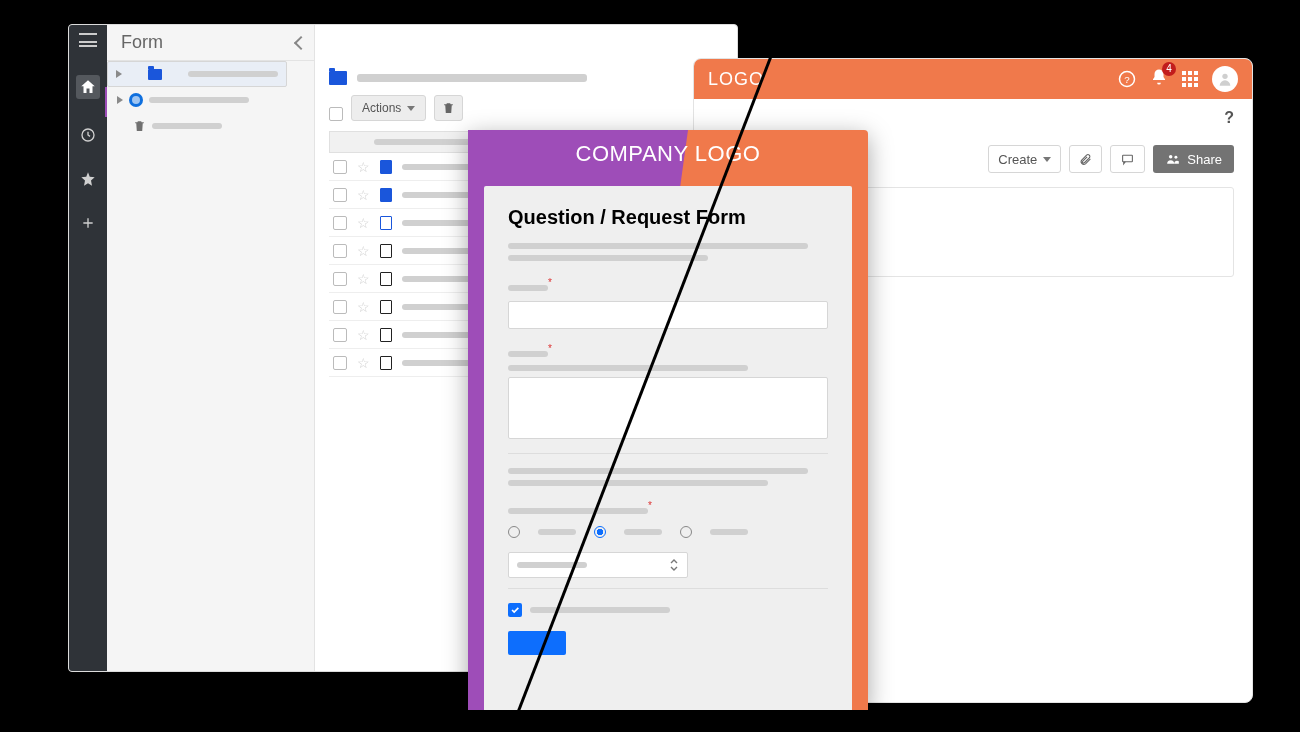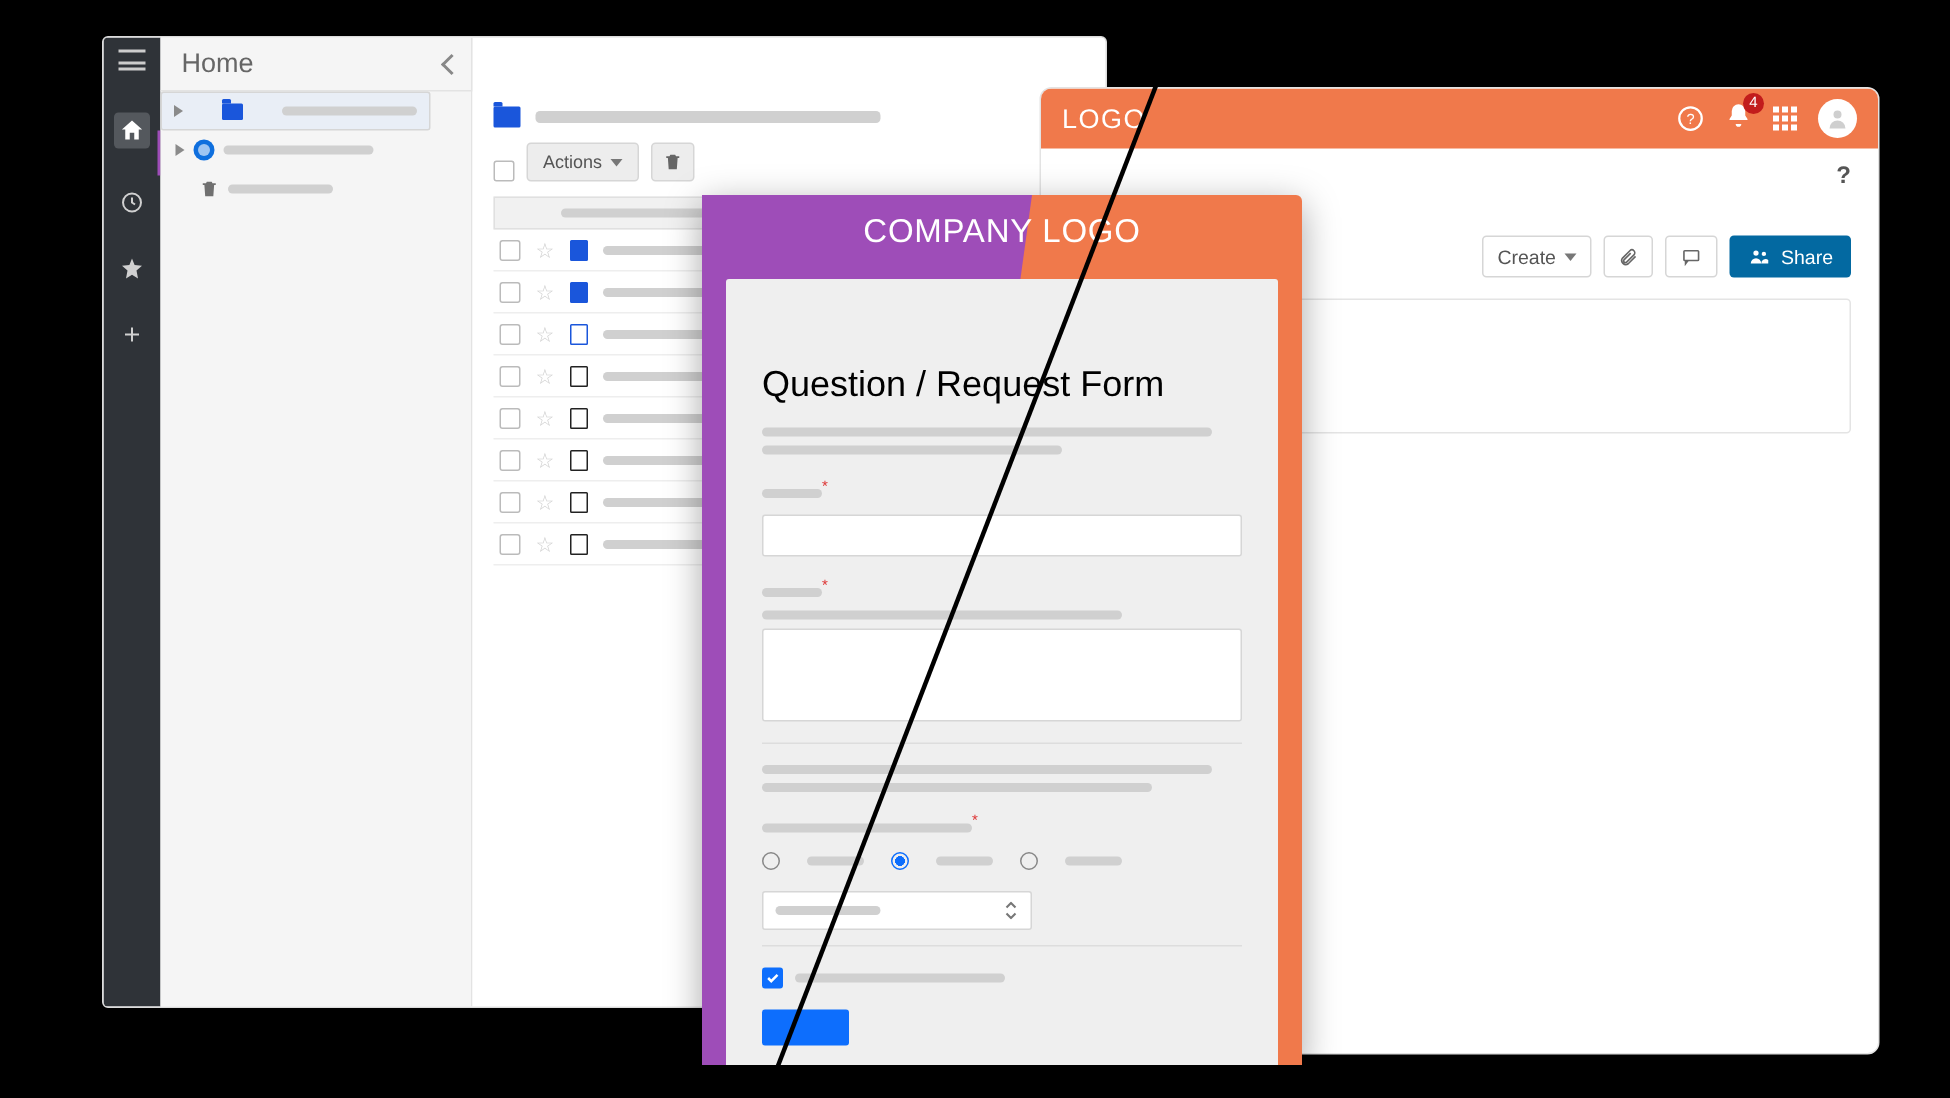"Home" span { text: Home -> Form }
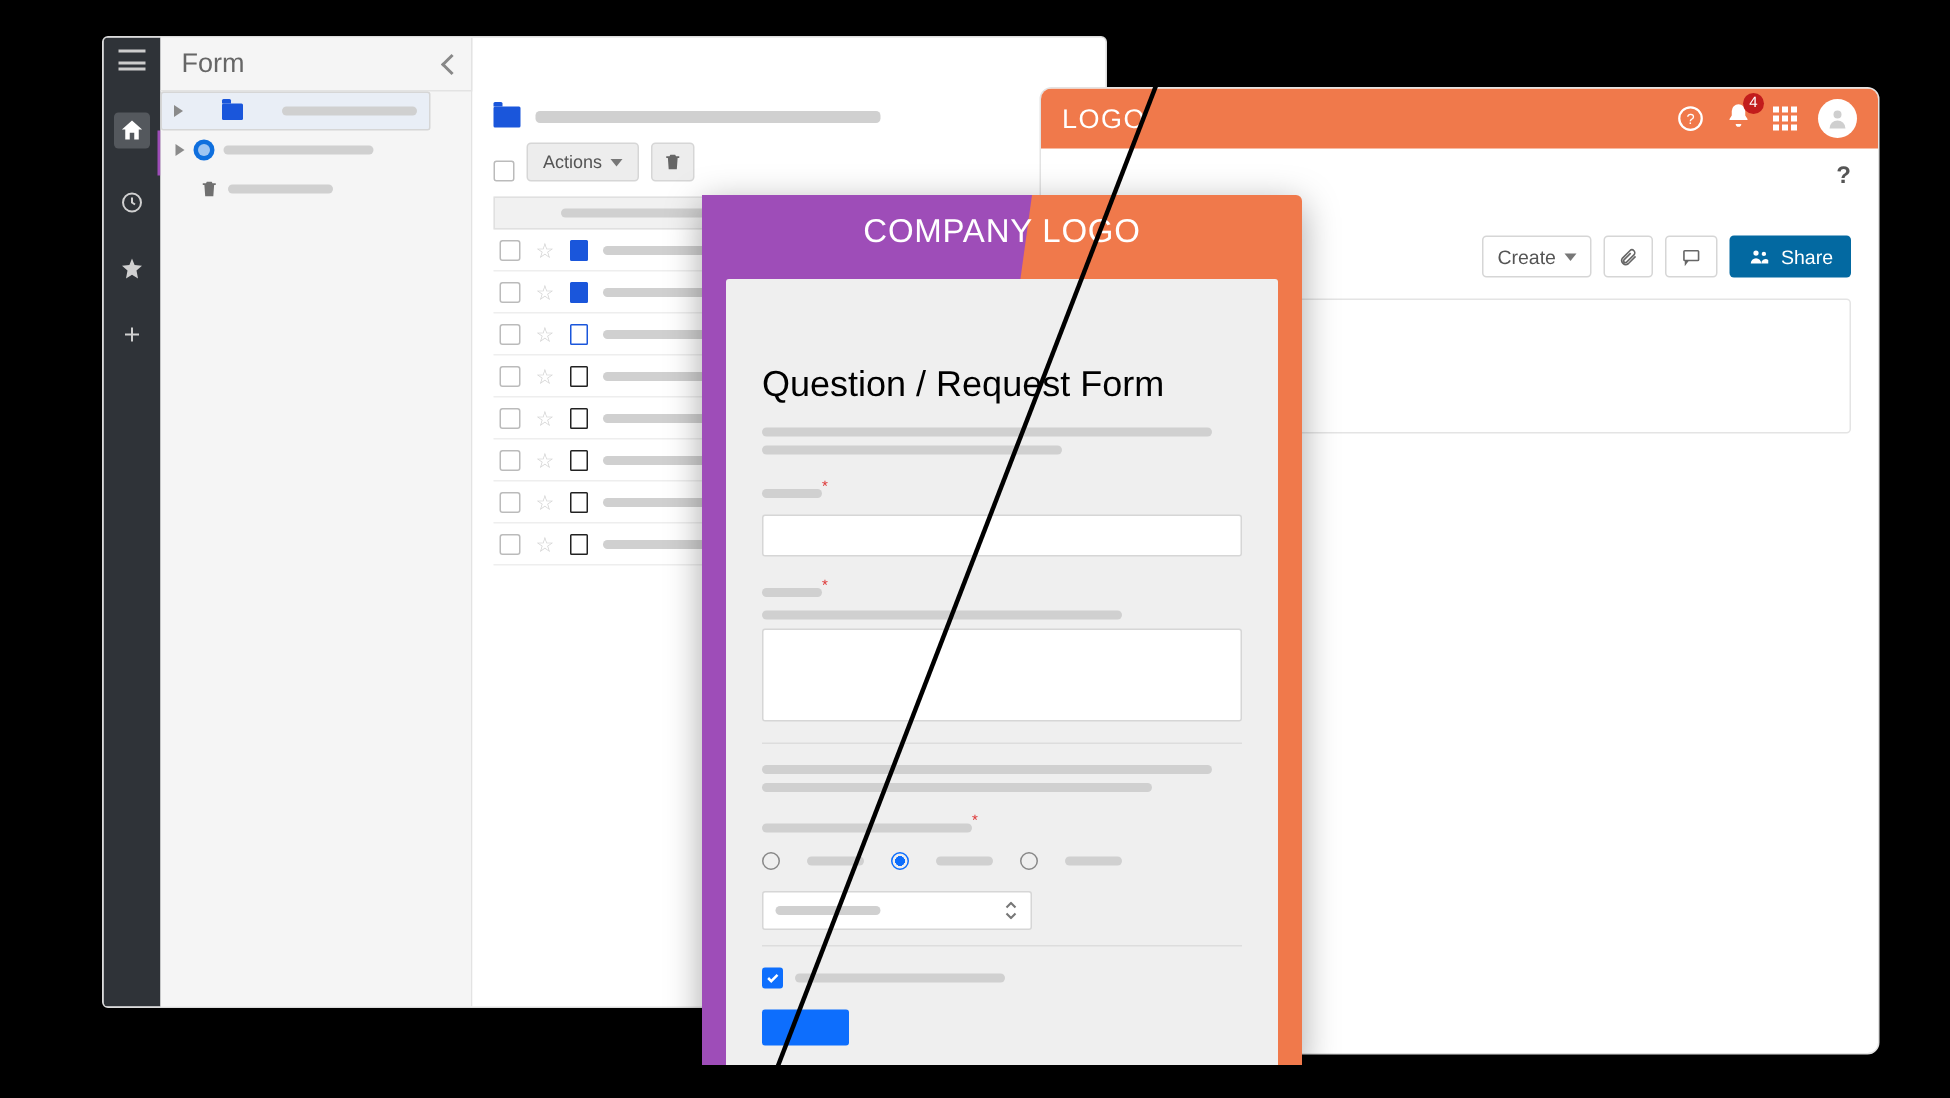"Create" .rb-row { margin: 34px 0 14px 0 -> 22px 0 14px 0 }
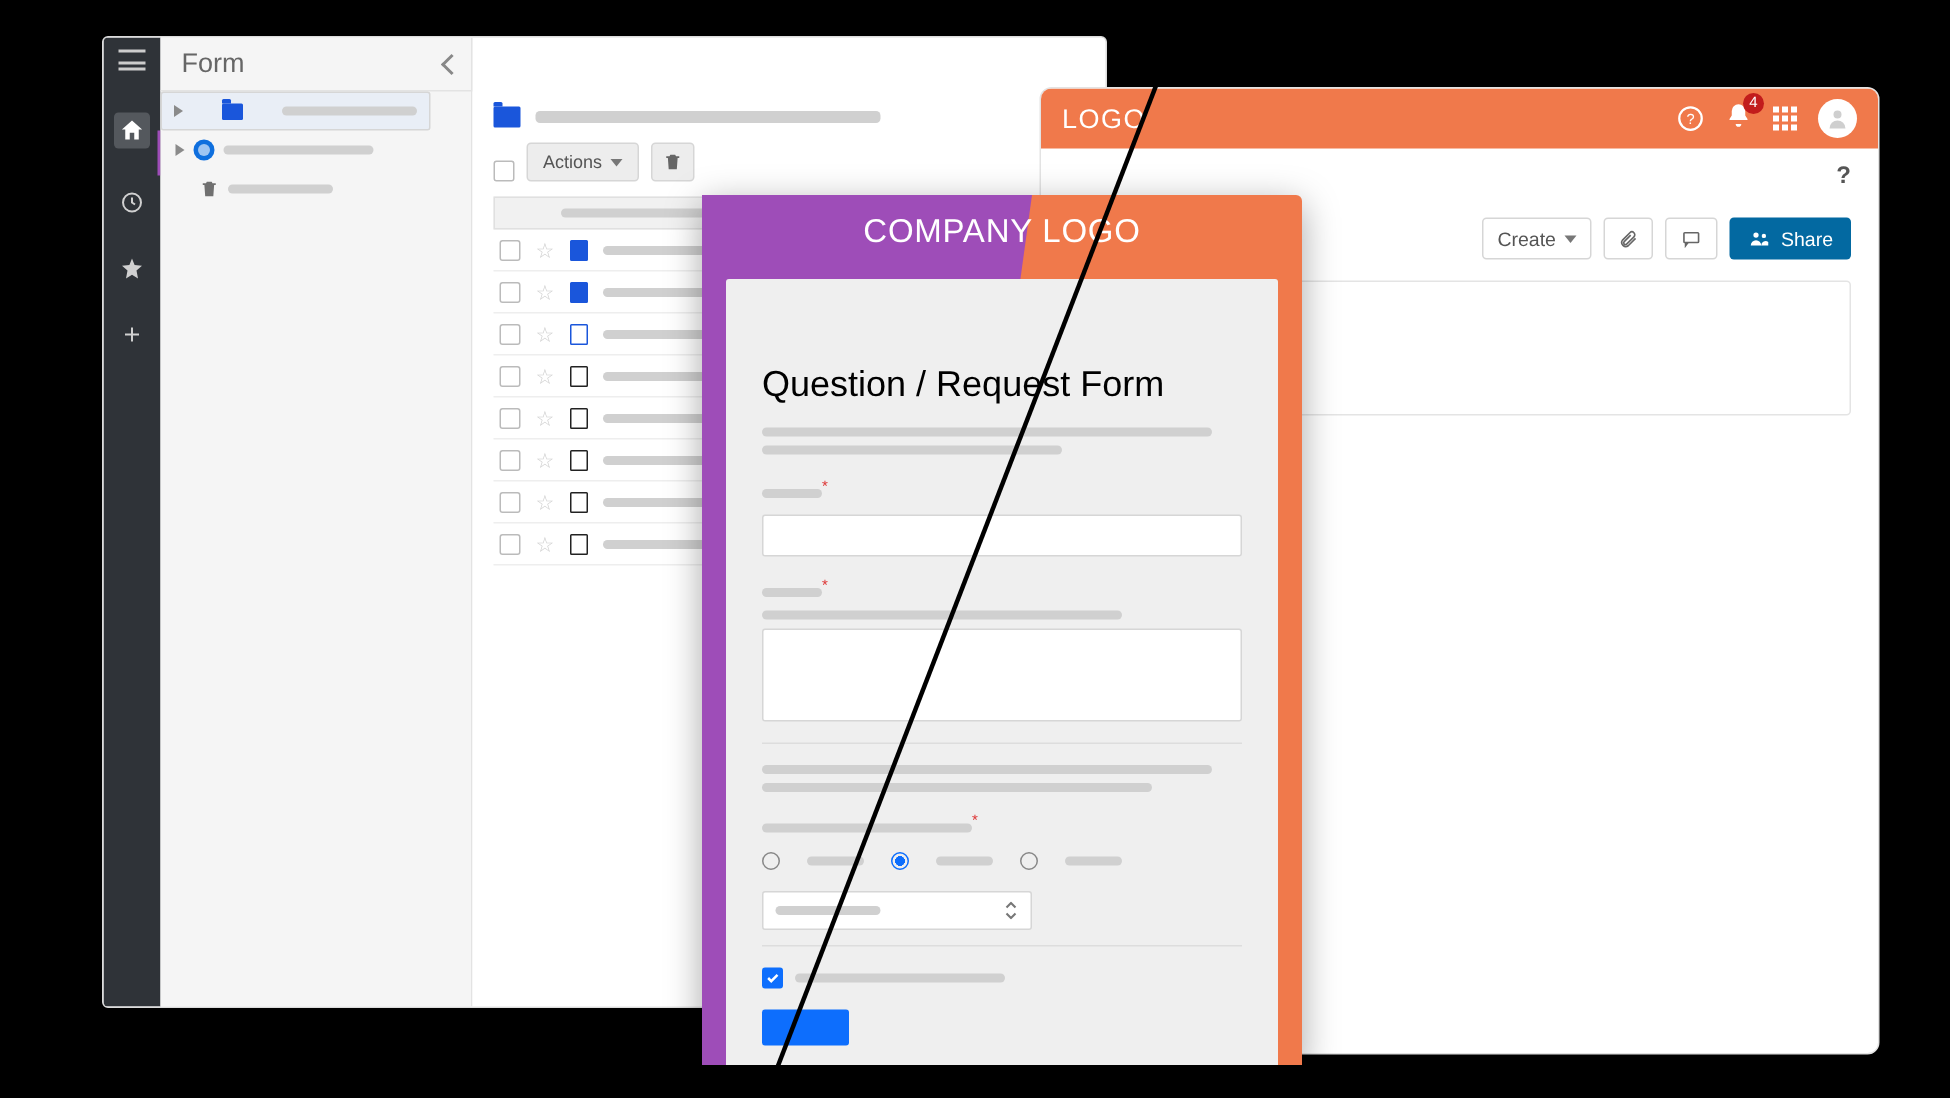"Share" .btn-b { background: #0369a1 -> #737373 }
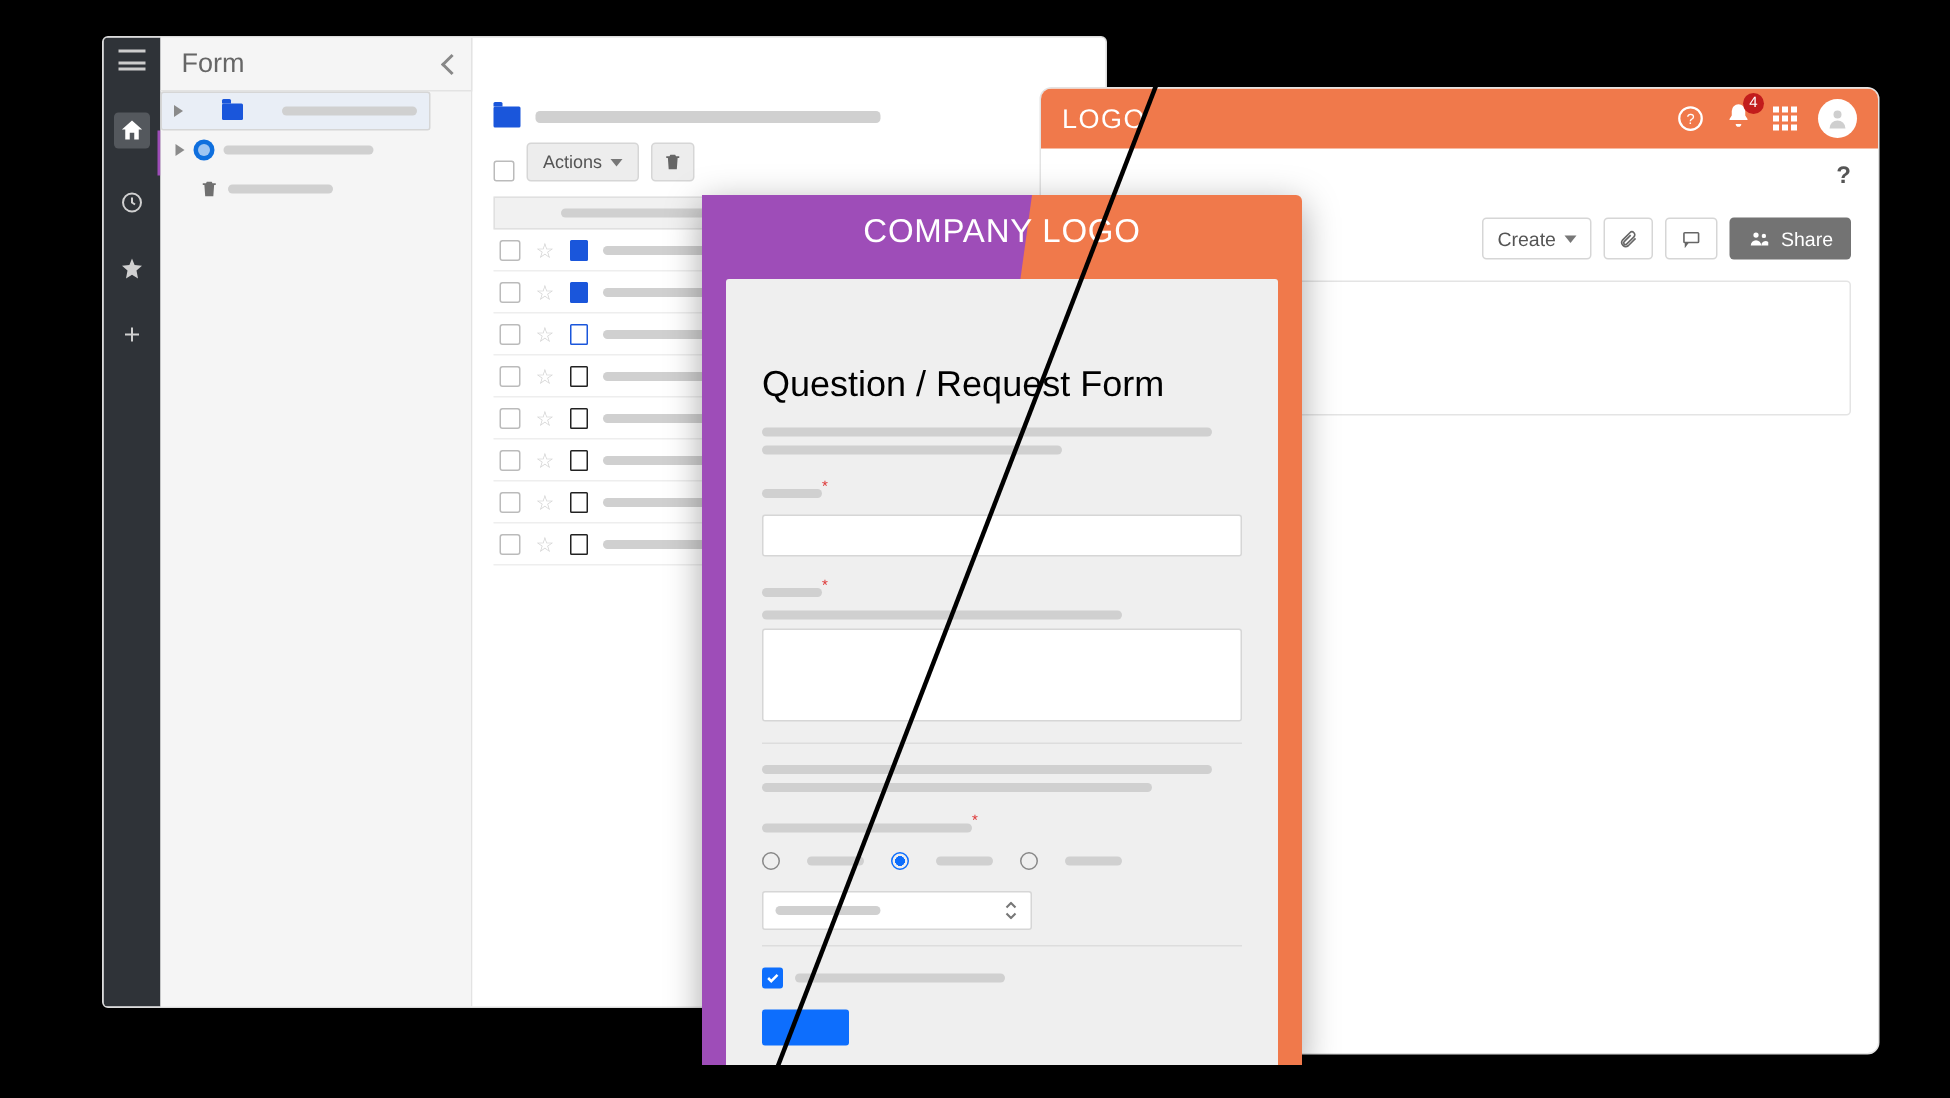"Question / Request Form" .modal-card h2 { font-size: 24px -> 20px; font-weight: 400 -> 700; margin-top: 37px -> none }
